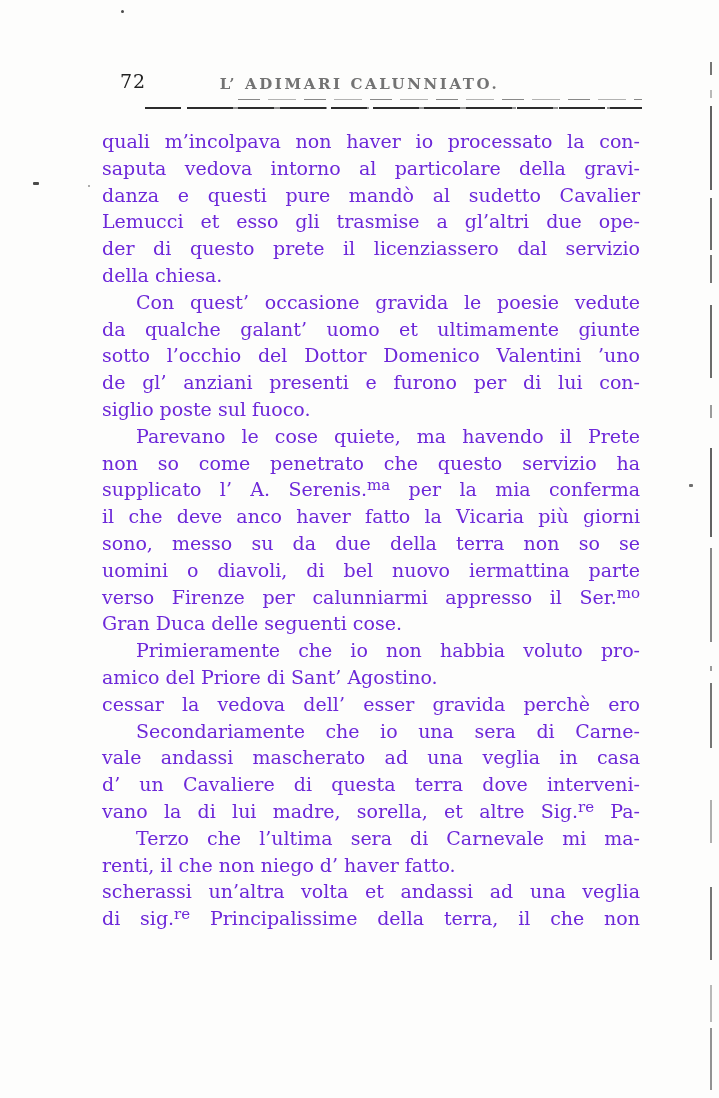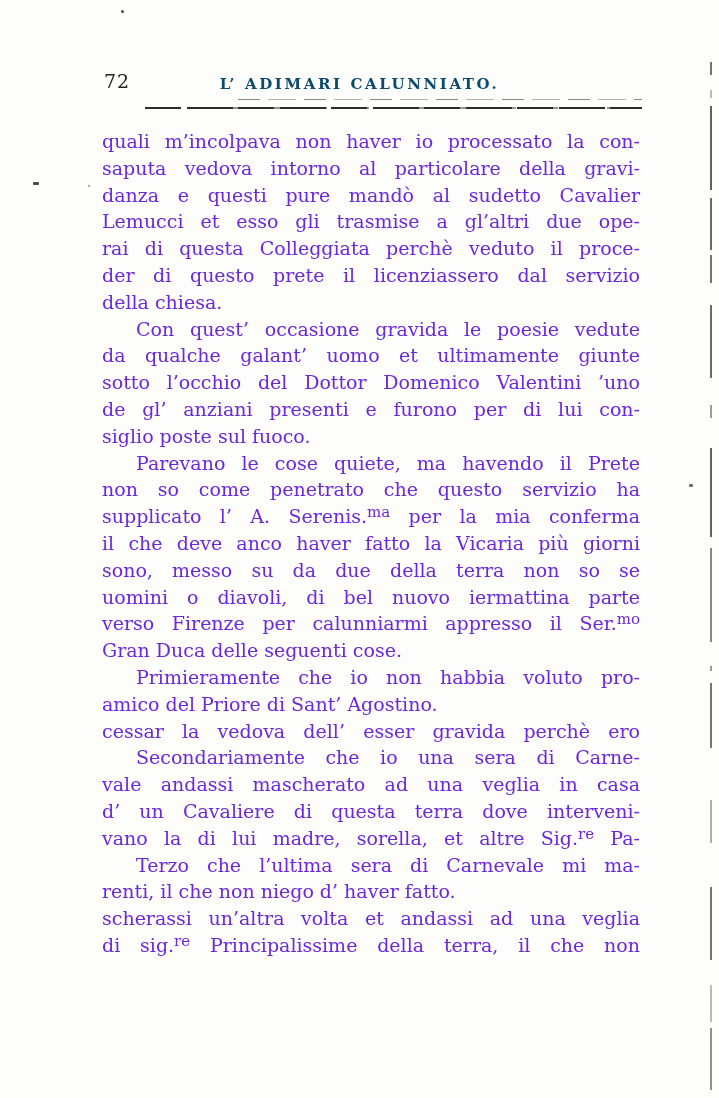"72" .page-number { left: 104px -> 120px }
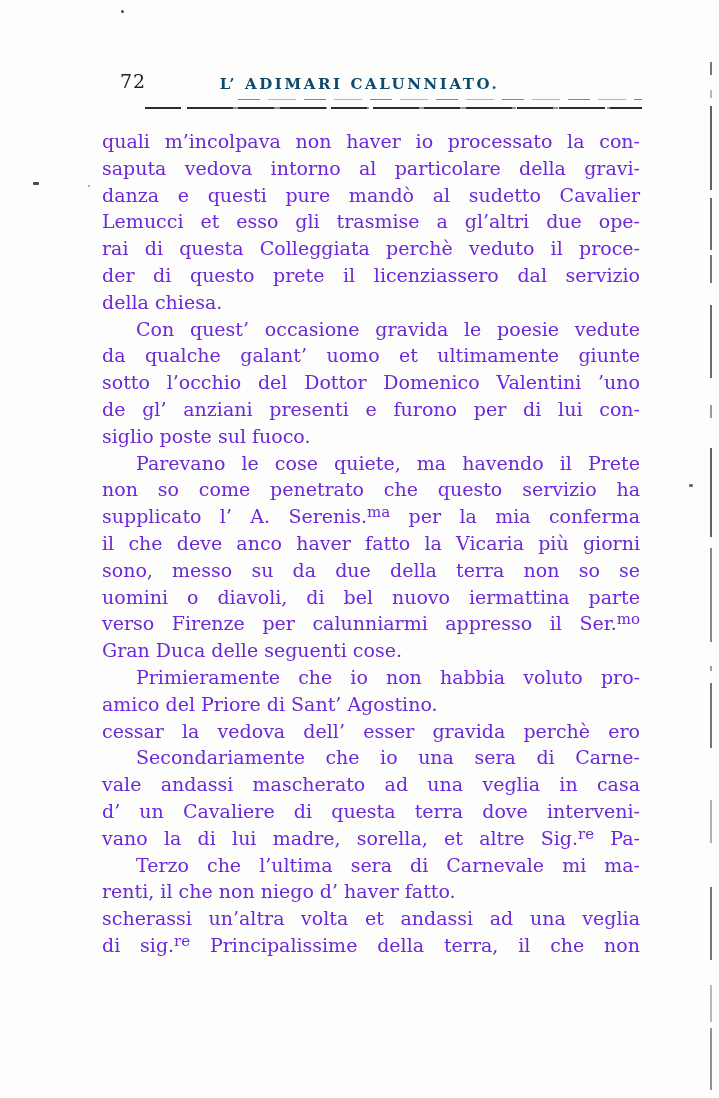"L’ ADIMARI CALUNNIATO." .running-title { color: #0c4a6e -> #737373 }
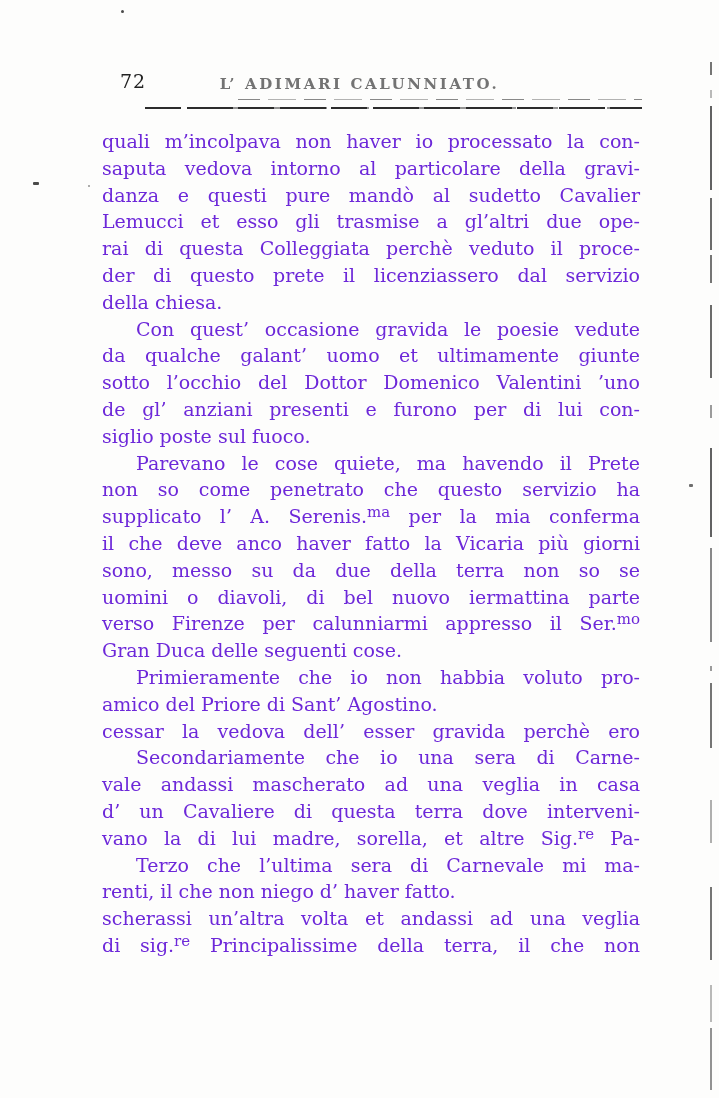"rai di questa Colleggiata perchè" div.line { html: <div>rai di questa Colleggiata perchè veduto il proce-</div> -> none }
